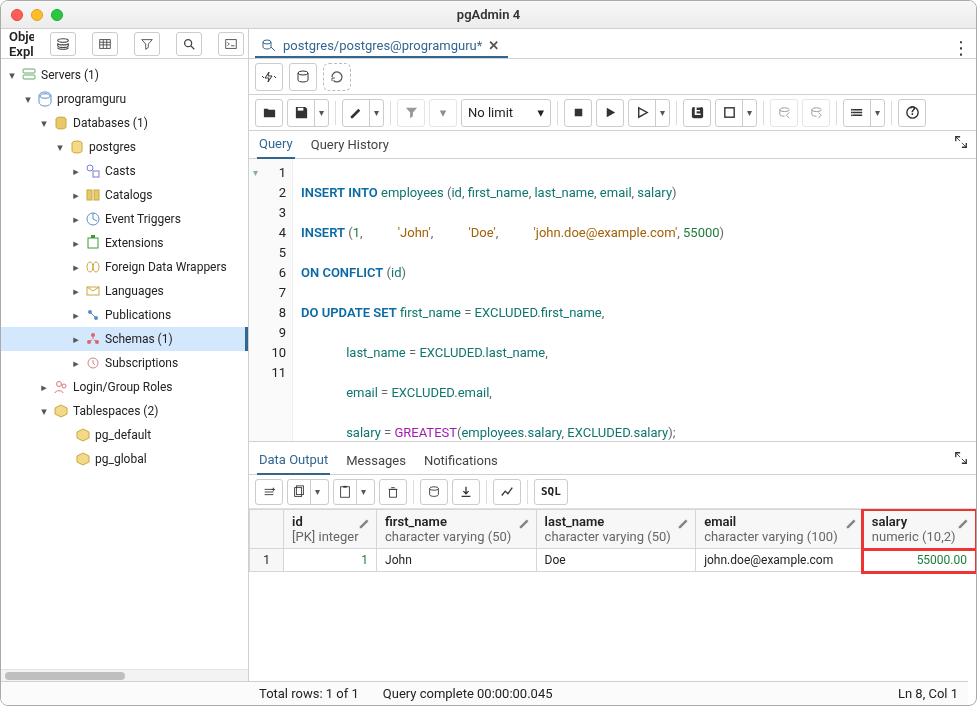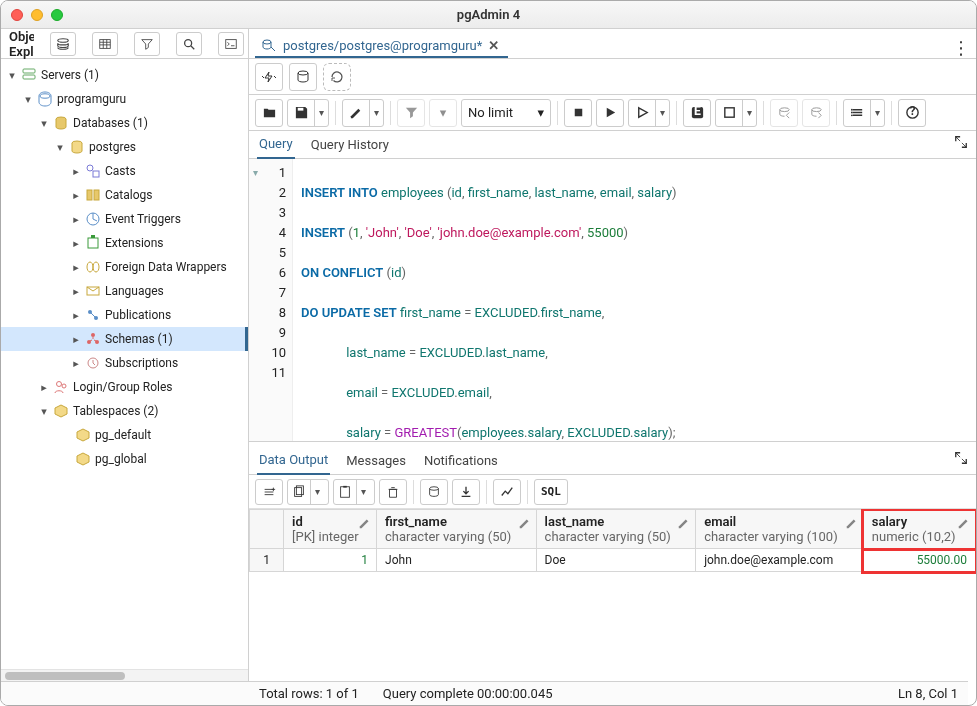"'John'" .str { color: #be185d -> #a16207; margin-left: none -> 32px }
